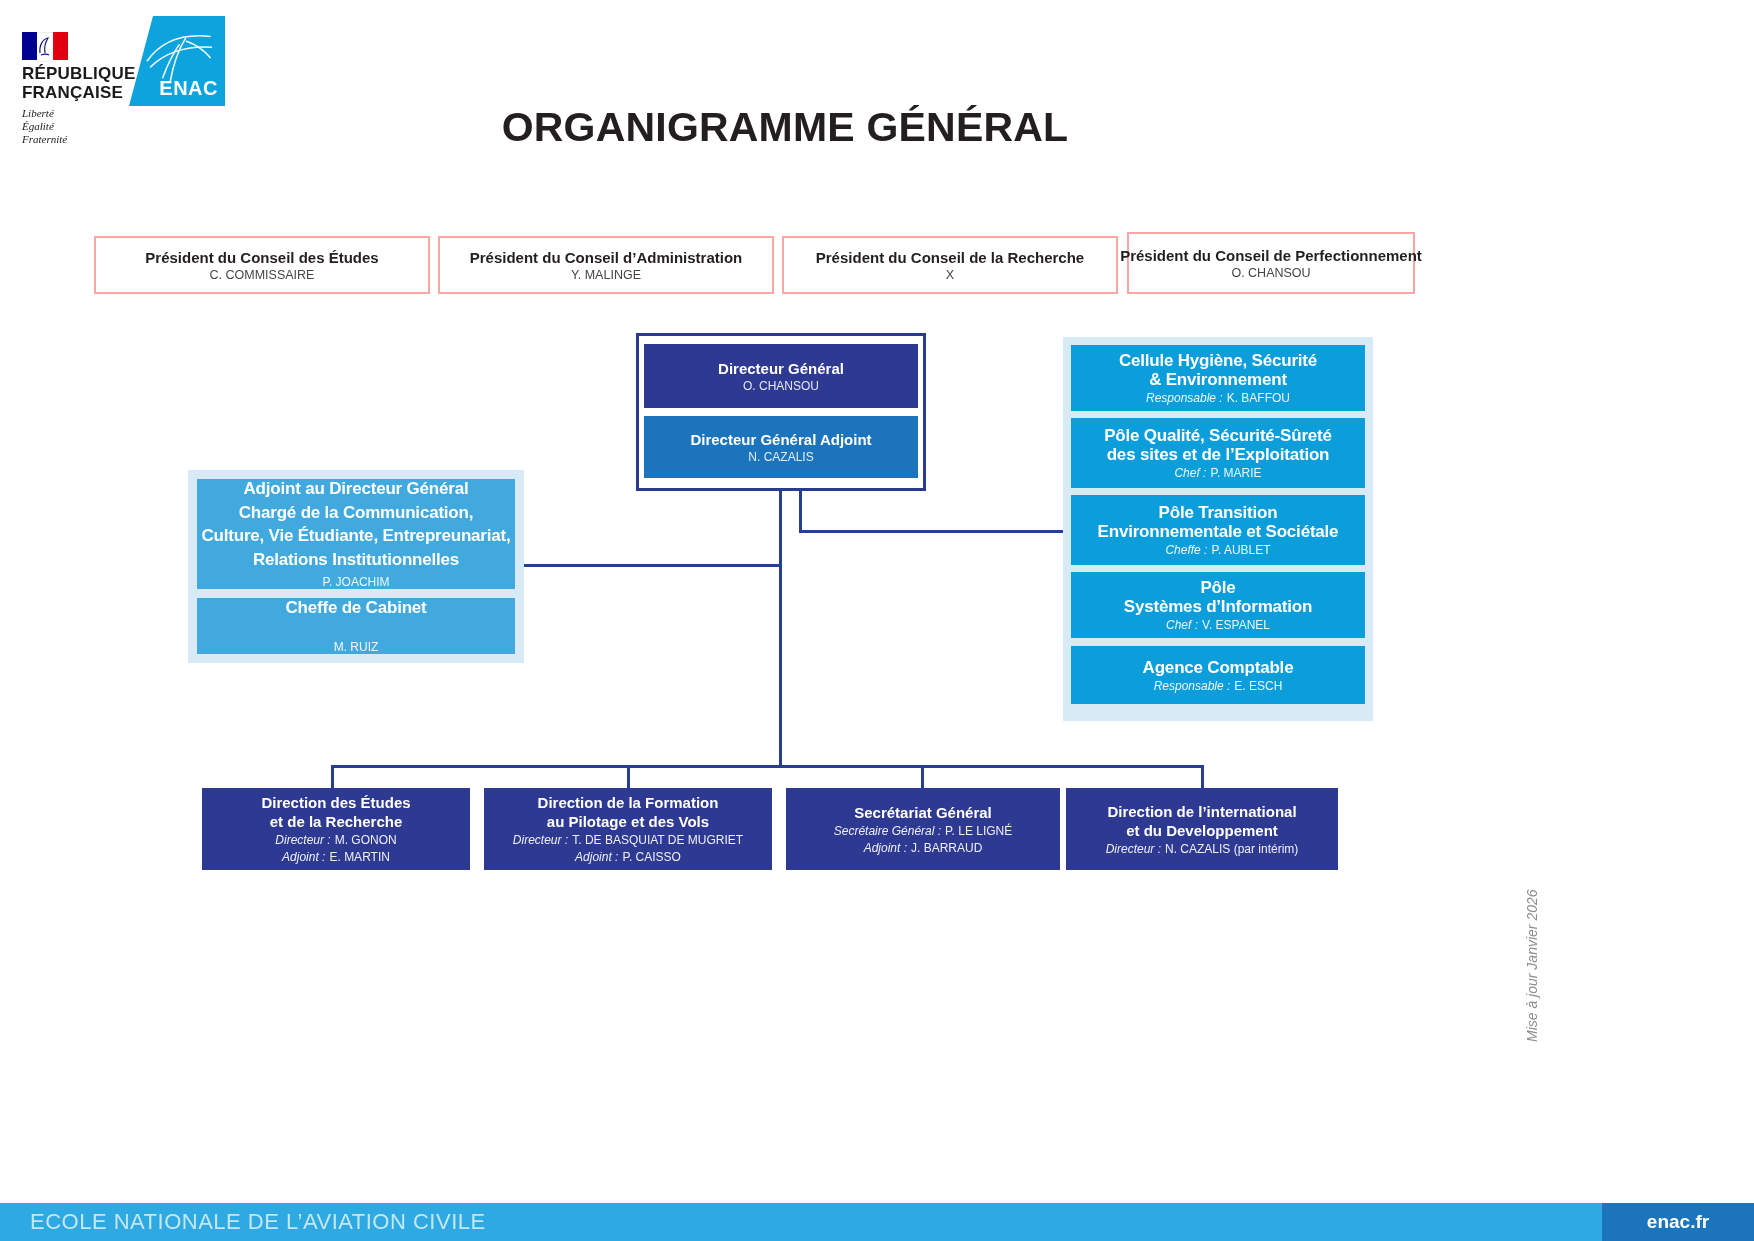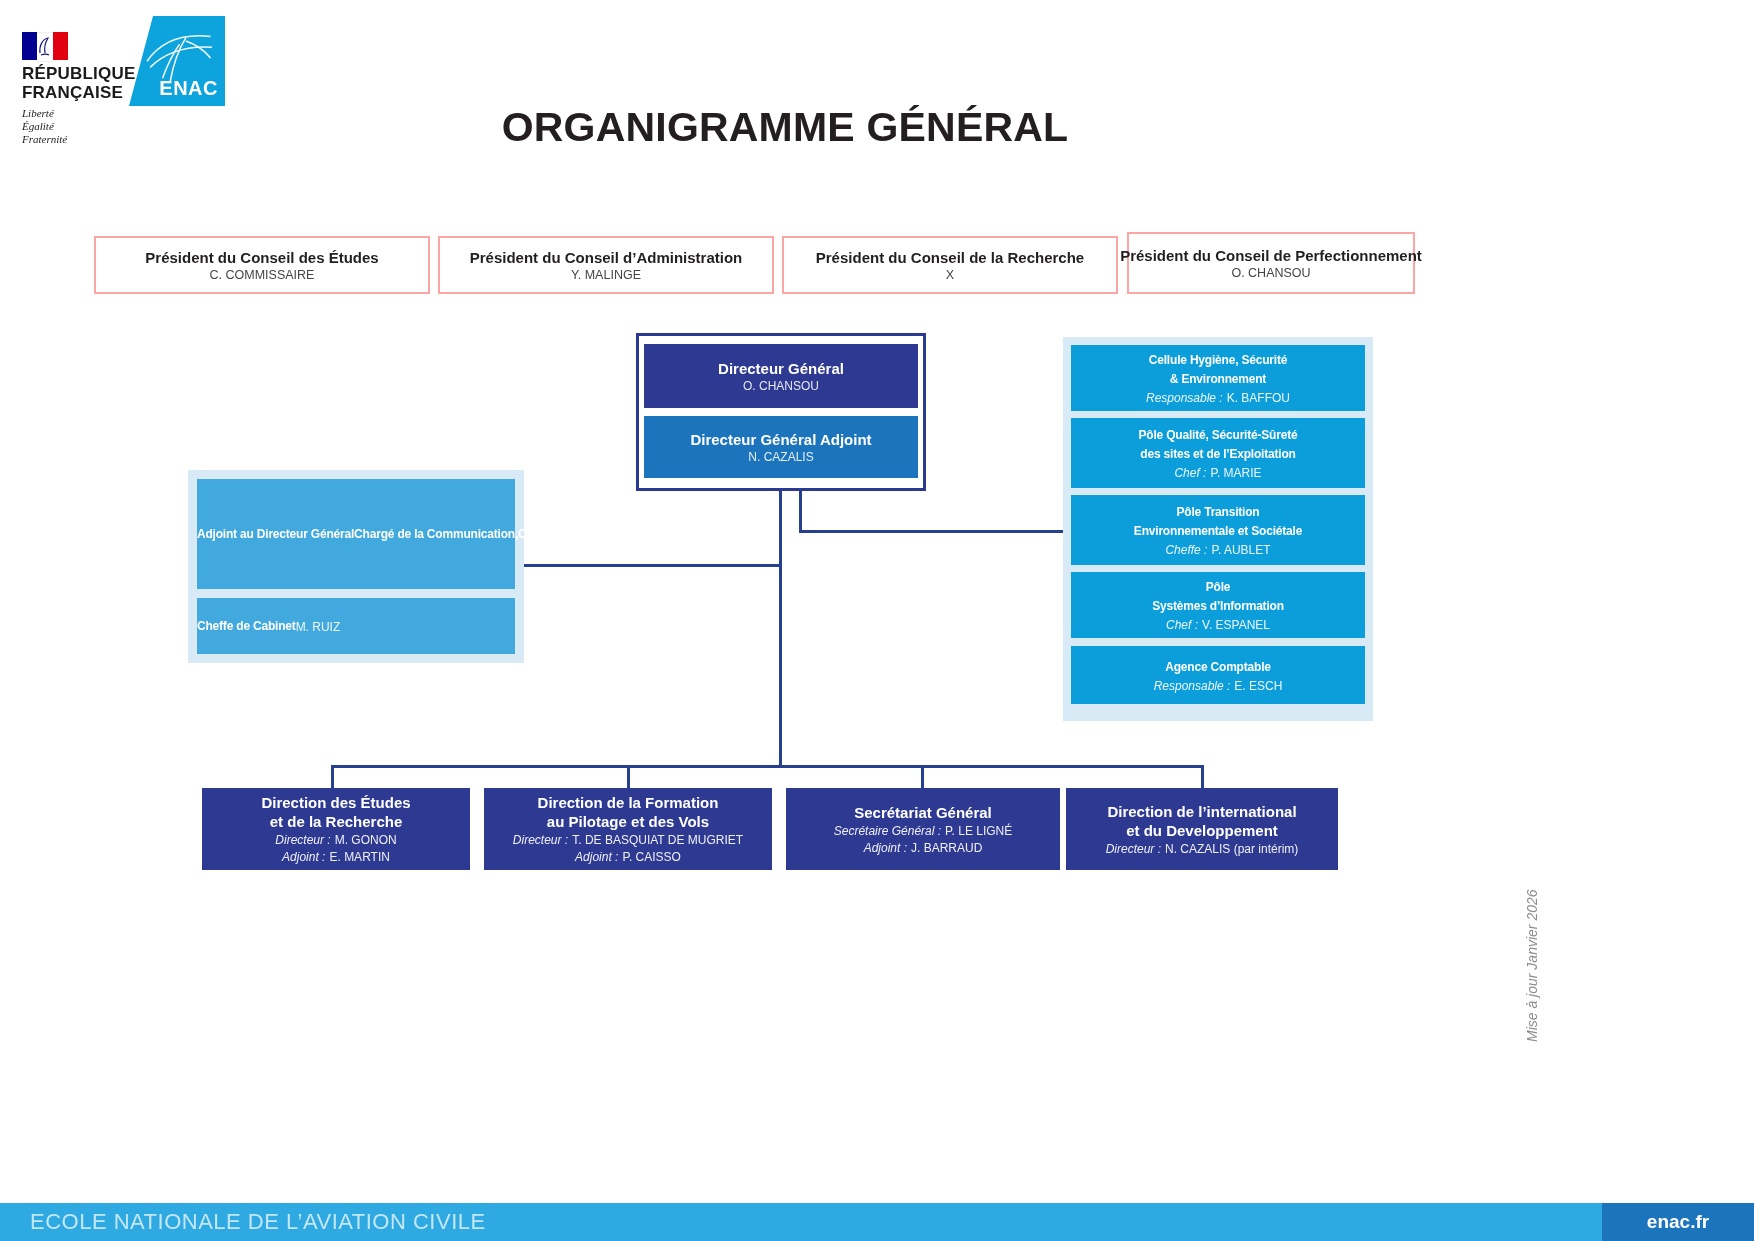"Cellule Hygiène, Sécurité" .sub-line { font-size: 12px -> 17px }
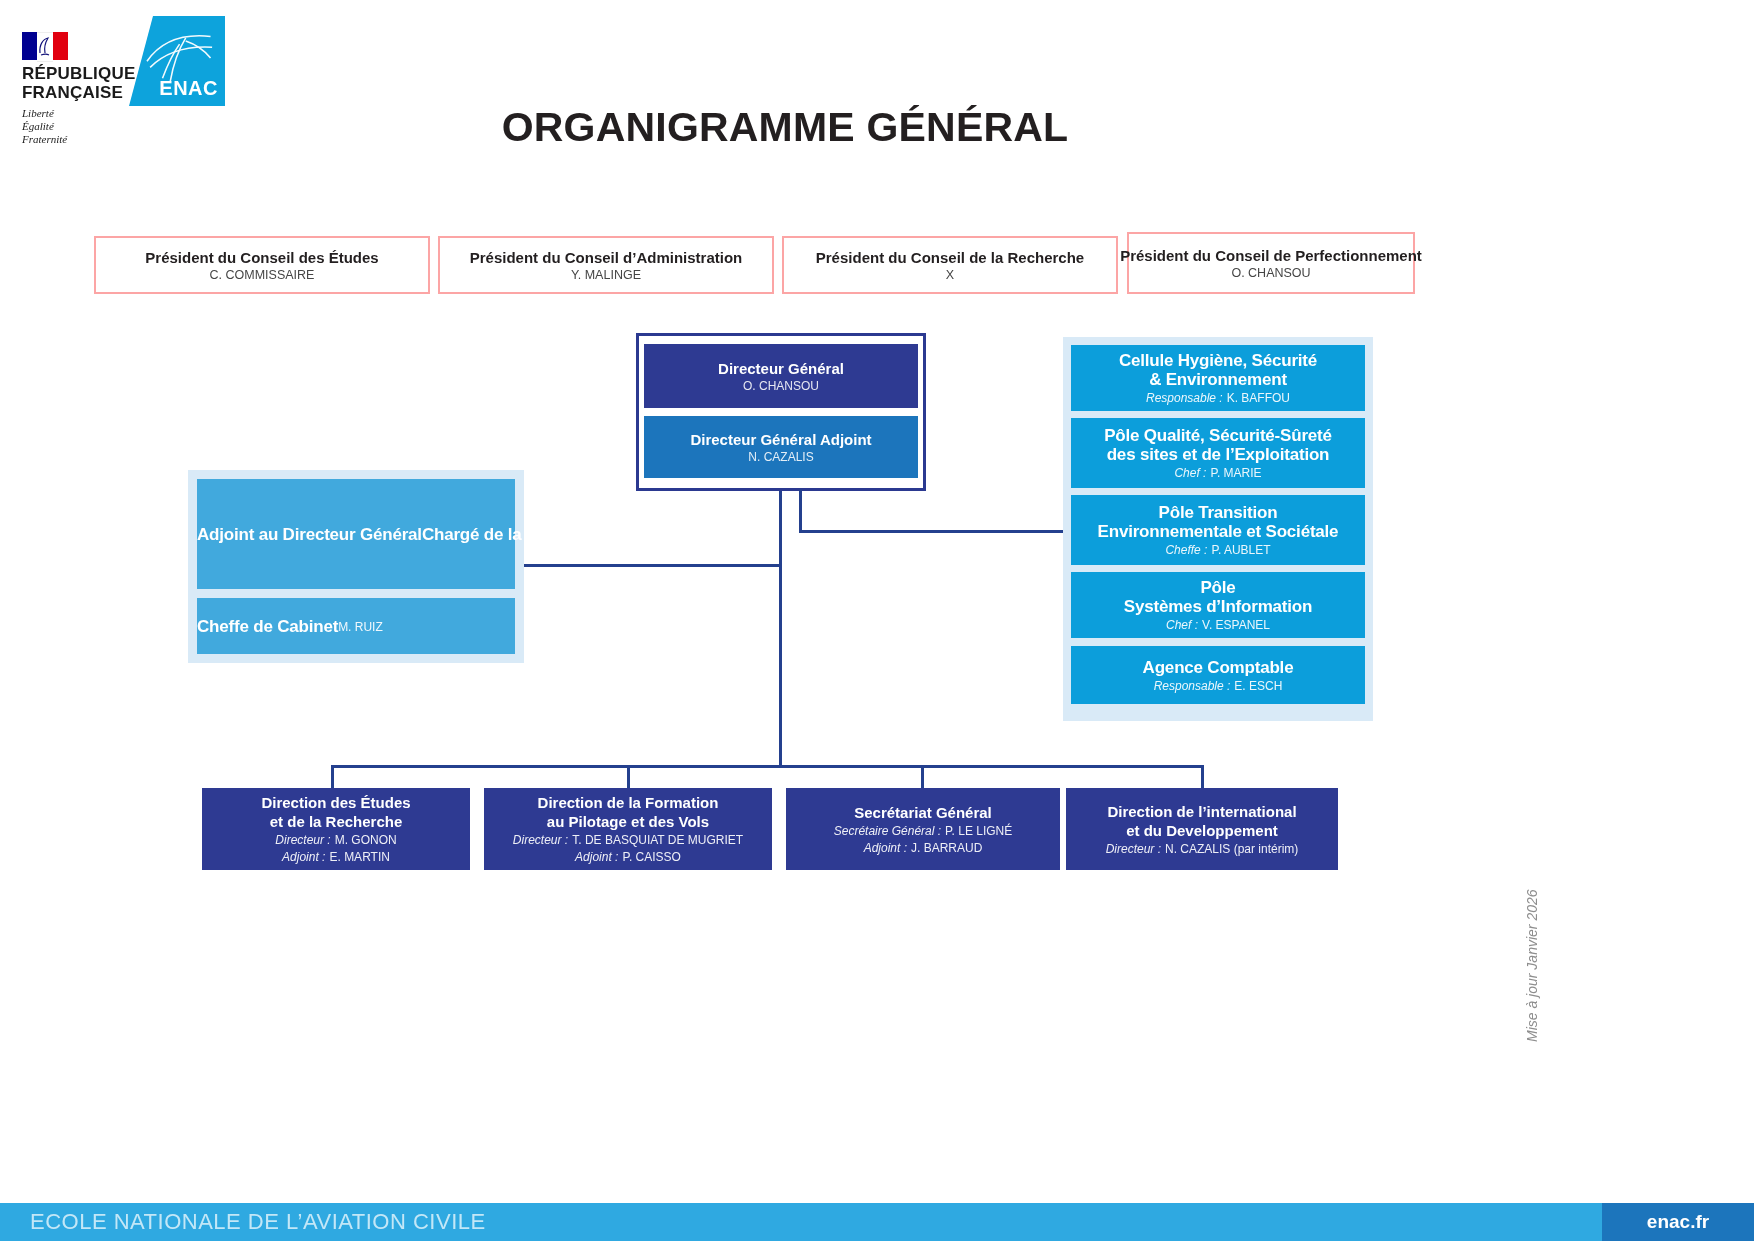"Adjoint au Directeur Général" .lg-box { flex-direction: none -> column; justify-content: flex-start -> space-between }
